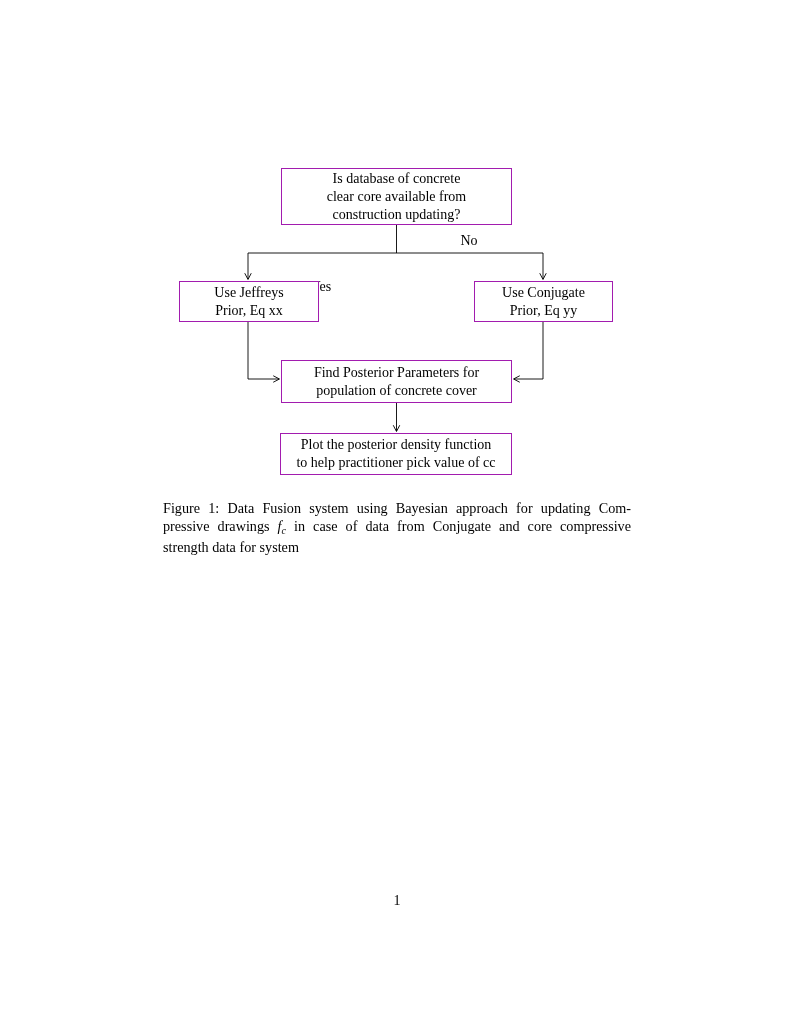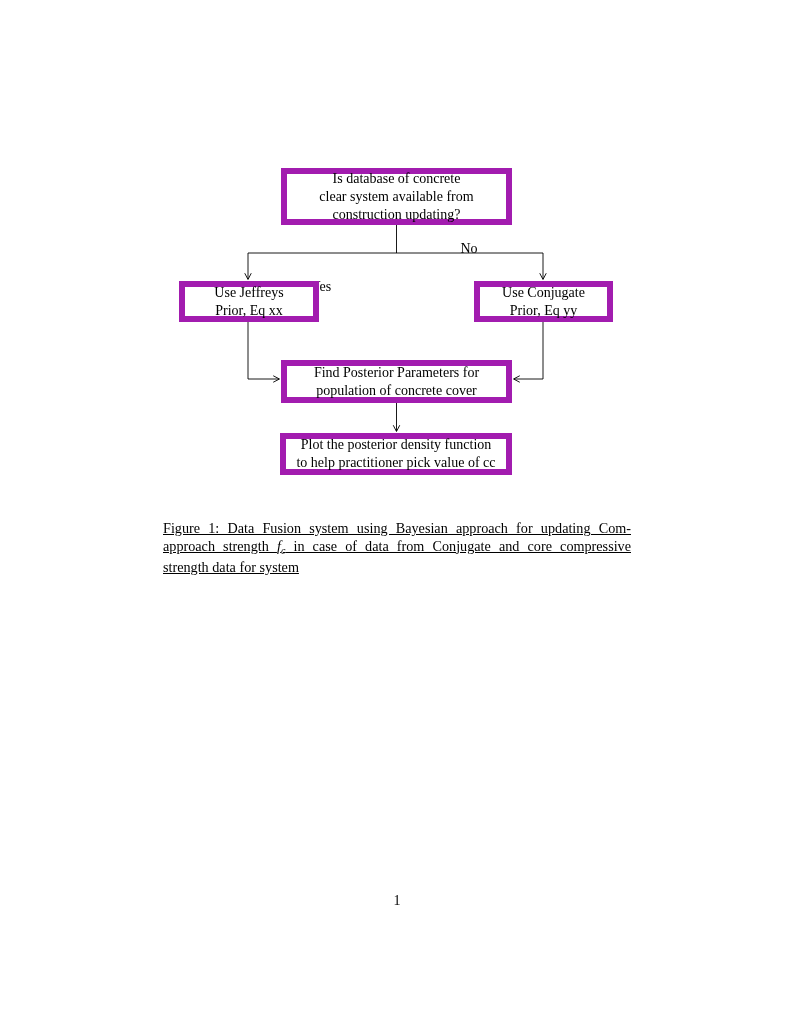"Is database of concrete" .fbox { border: 6px solid #a21caf -> 1px solid #a21caf }
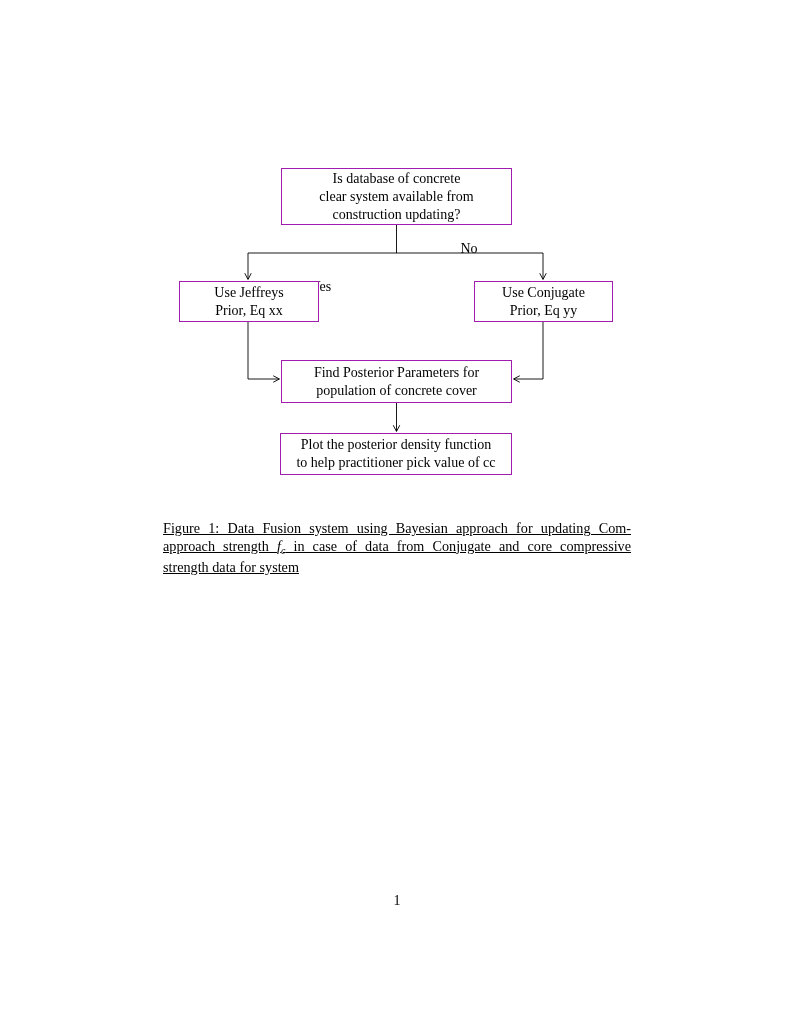"clear system available from" span { text: system -> core }
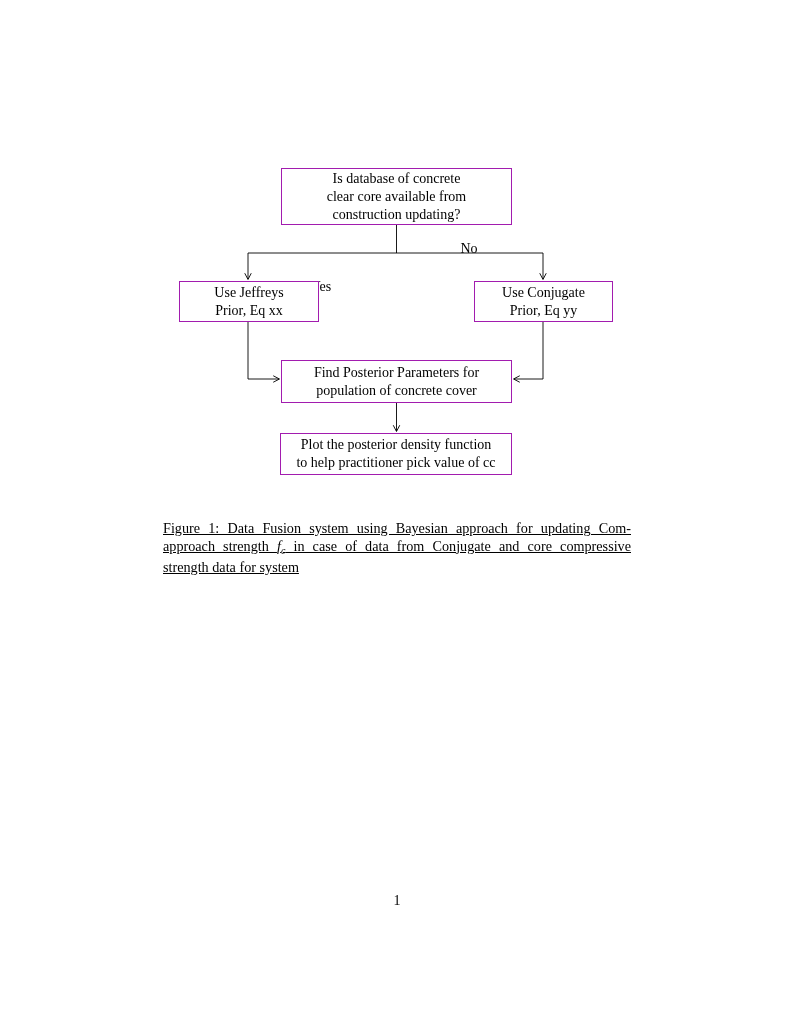"No" .label-no { margin-top: 8px -> none }
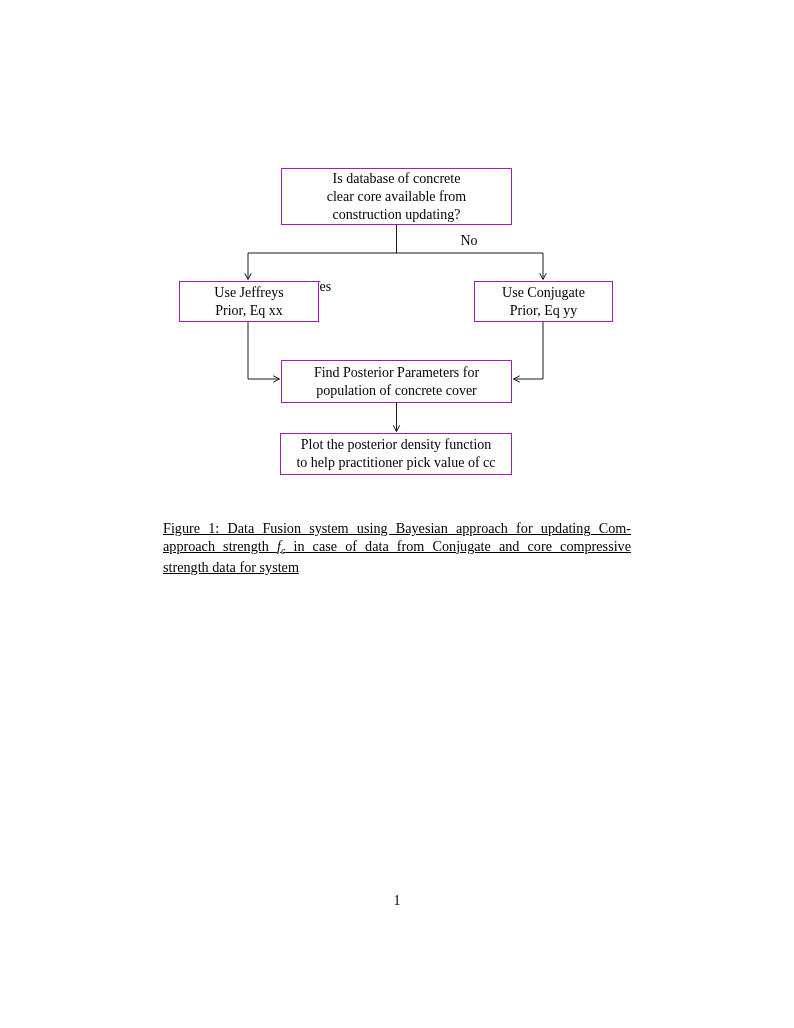"Figure 1: Data Fusion system" .caption { text-decoration: underline -> none; top: 520px -> 500px }
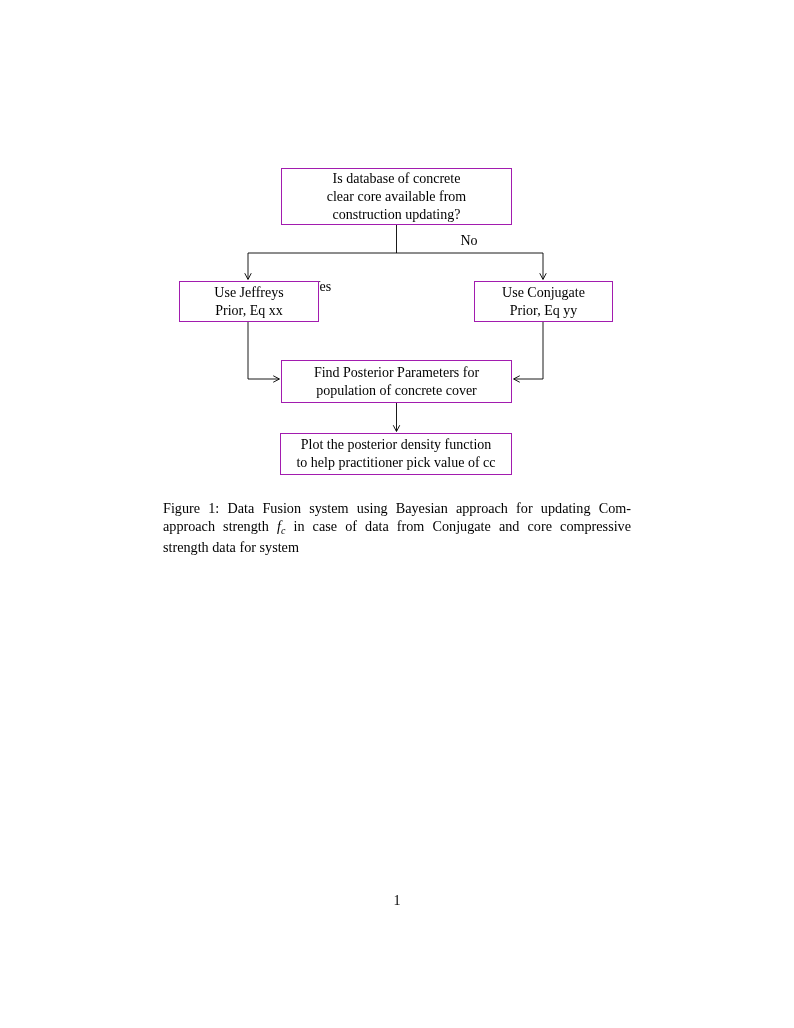"approach strength" span { text: approach strength -> pressive drawings }
